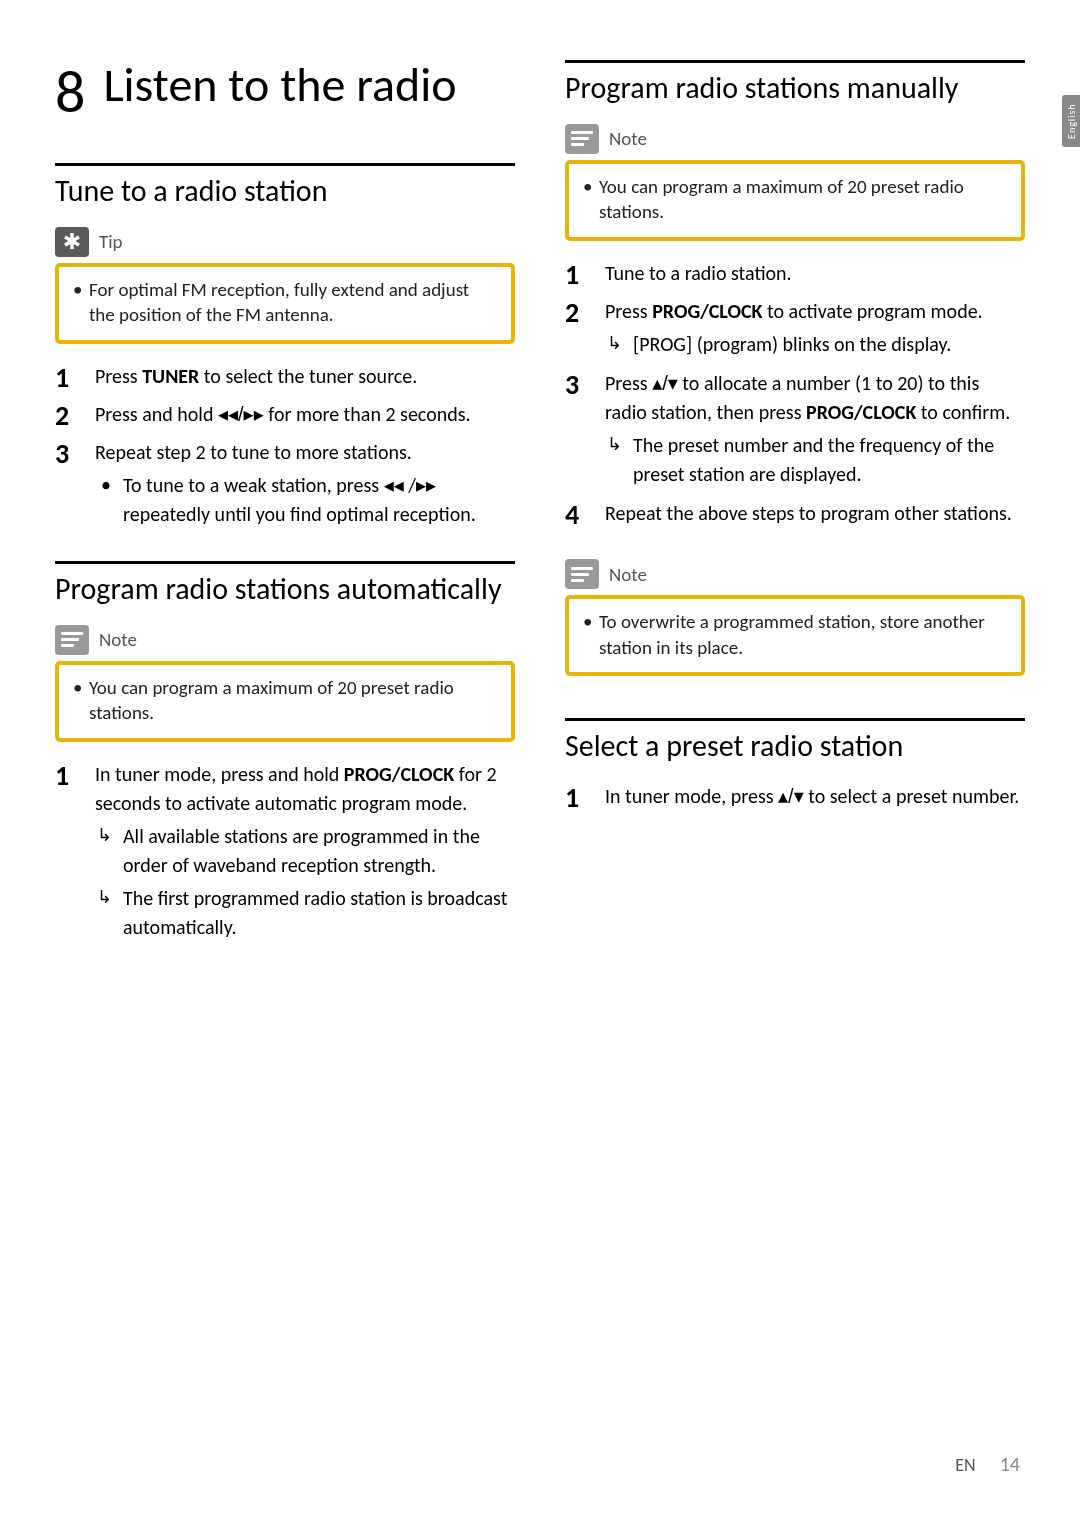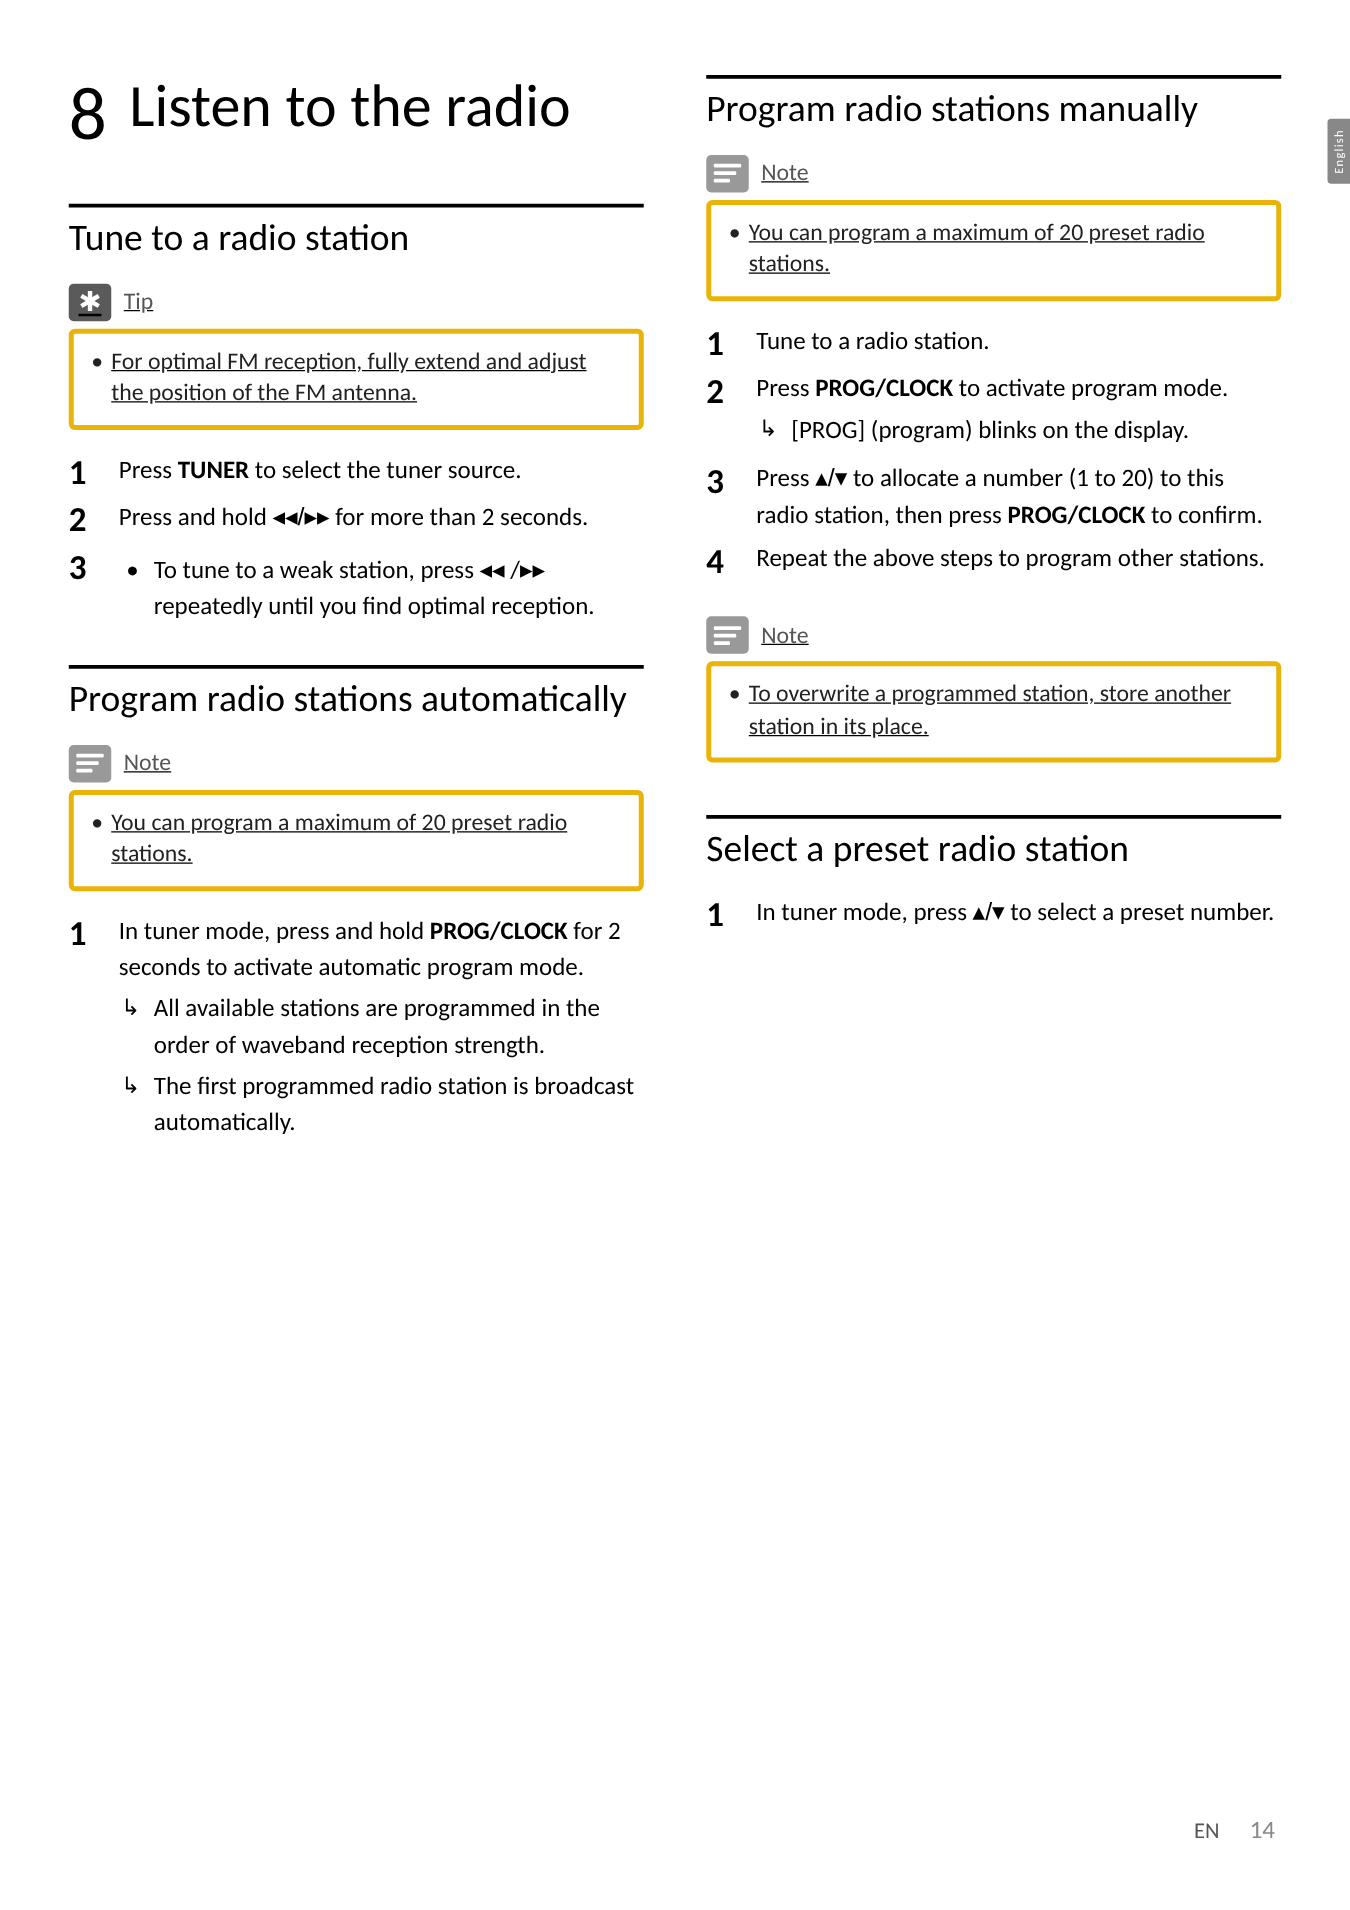"Note" .callout { text-decoration: underline -> none }
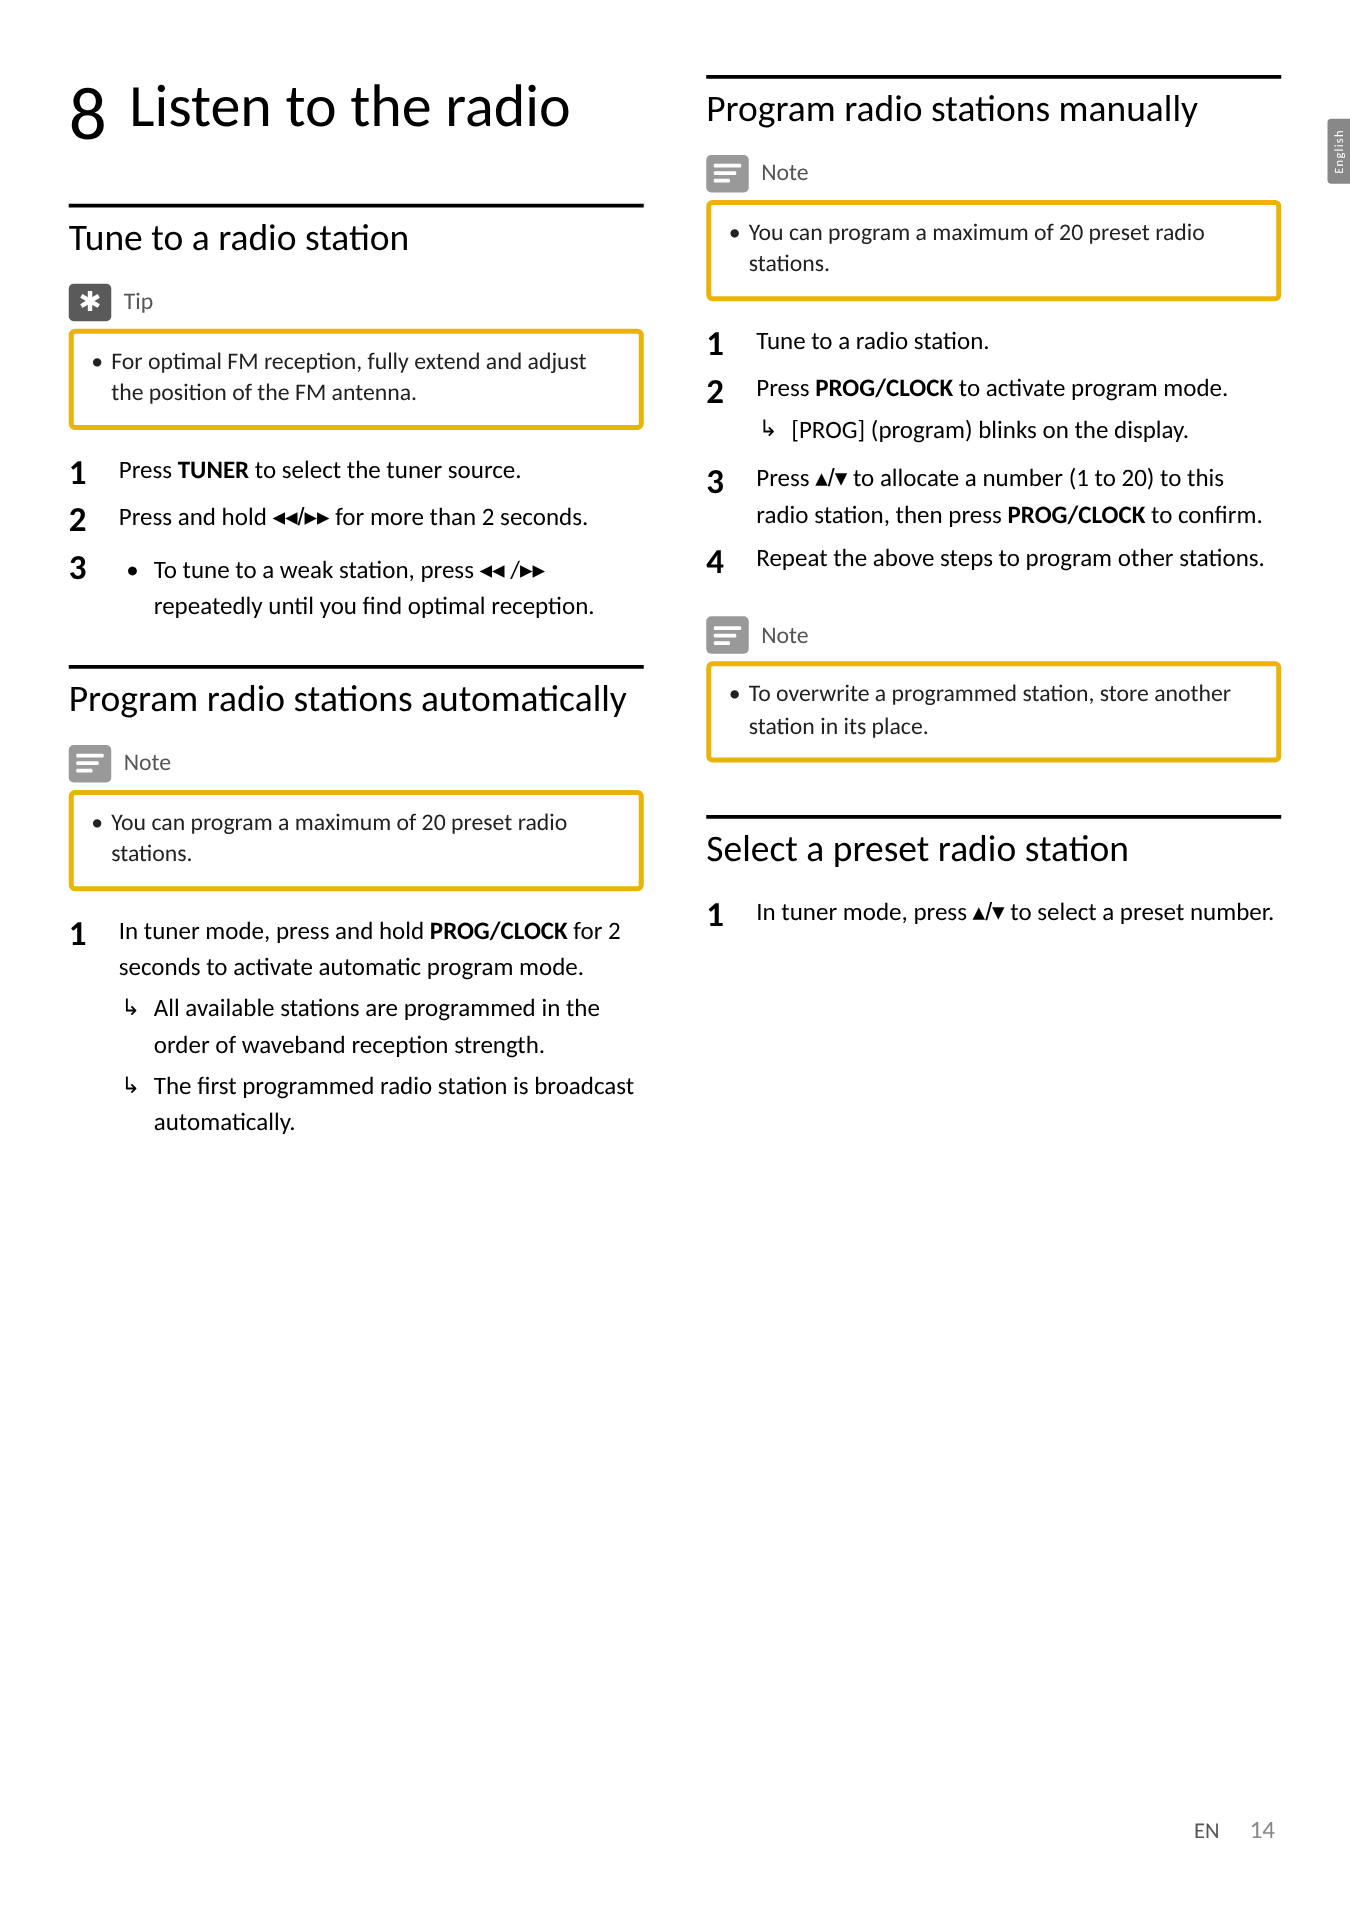"Repeat step 2 to tune" span { html: none -> <span>Repeat step 2 to tune to more stations.</span> }
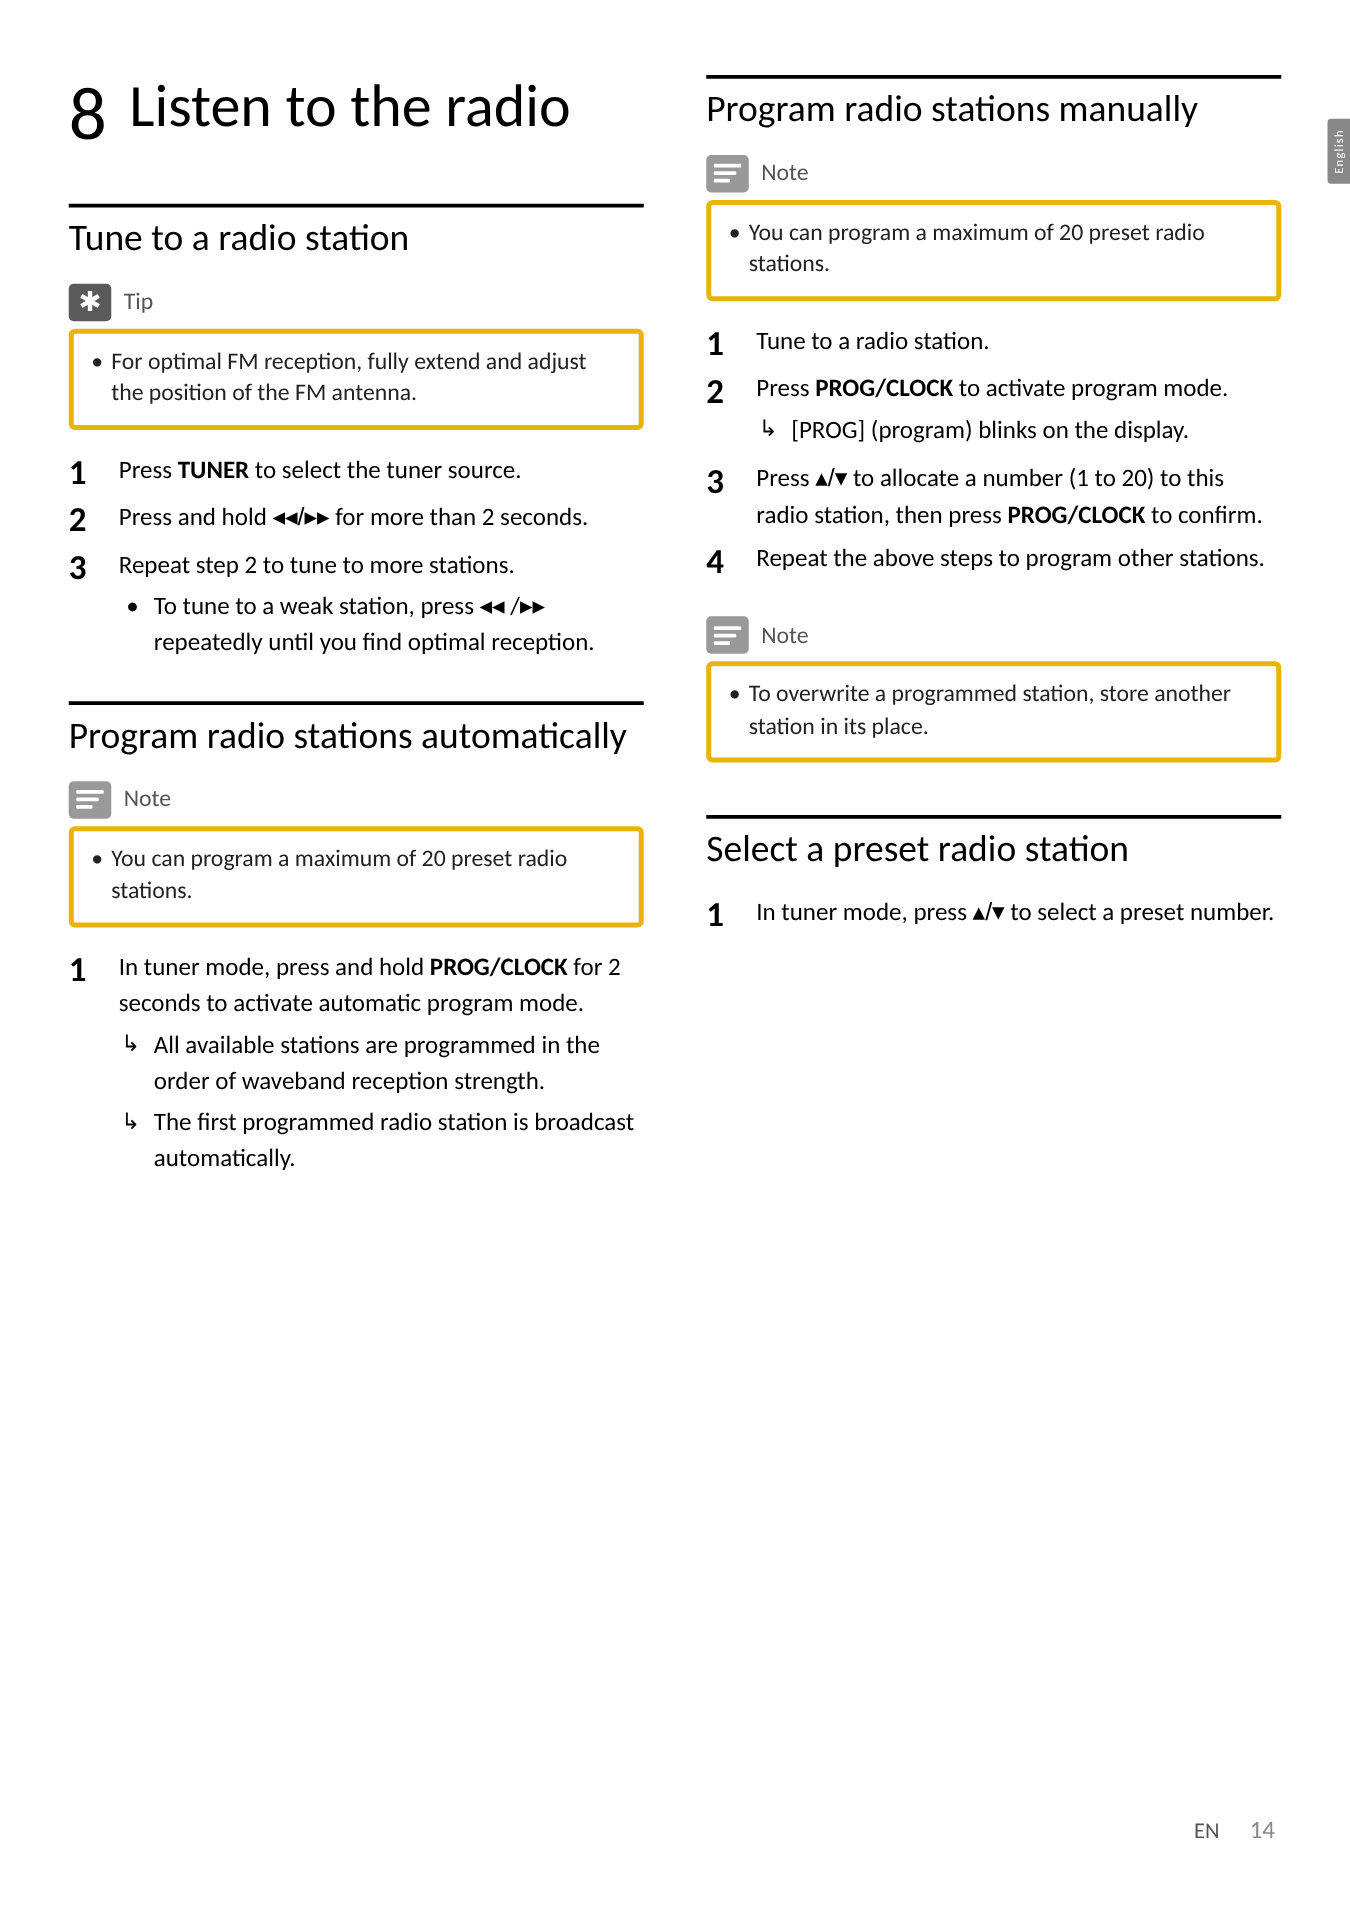"The preset number and the" ul.sub { html: none -> <ul> <li>The preset number and the frequency of the preset station are displayed.</li> </ul> }
